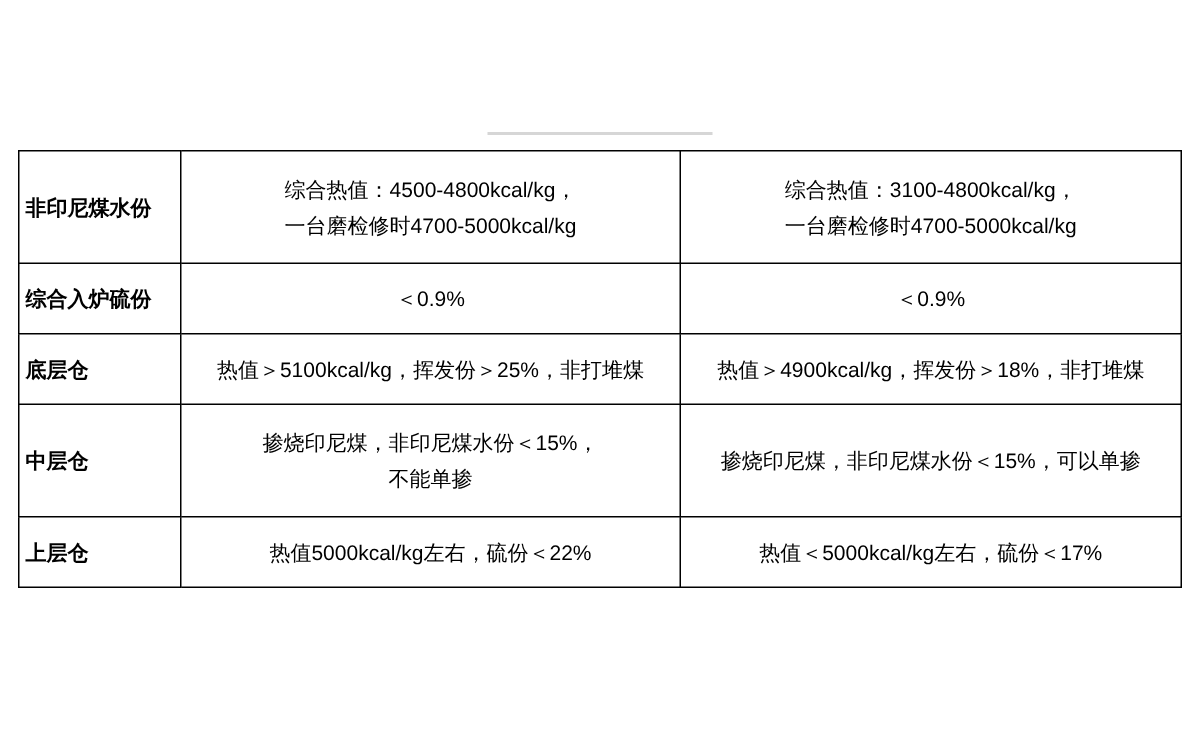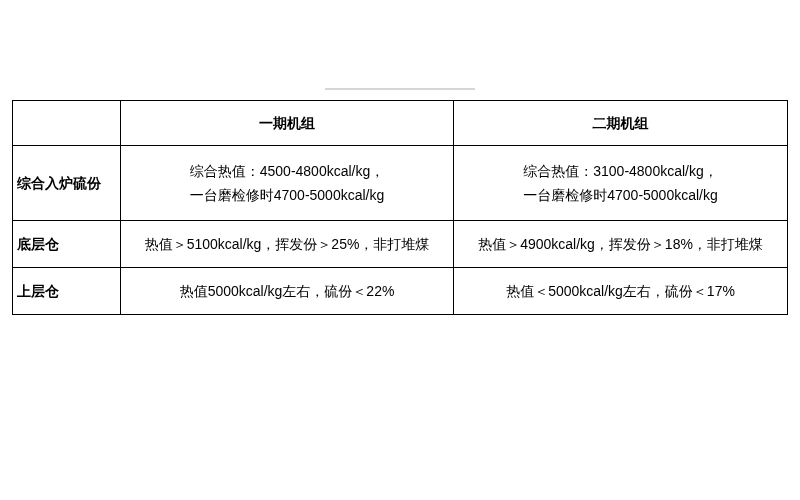"一期机组" tr.r-head { html: <tr> <td></td> <td>一期机组</td> <td>二期机组</td> </tr> -> none }
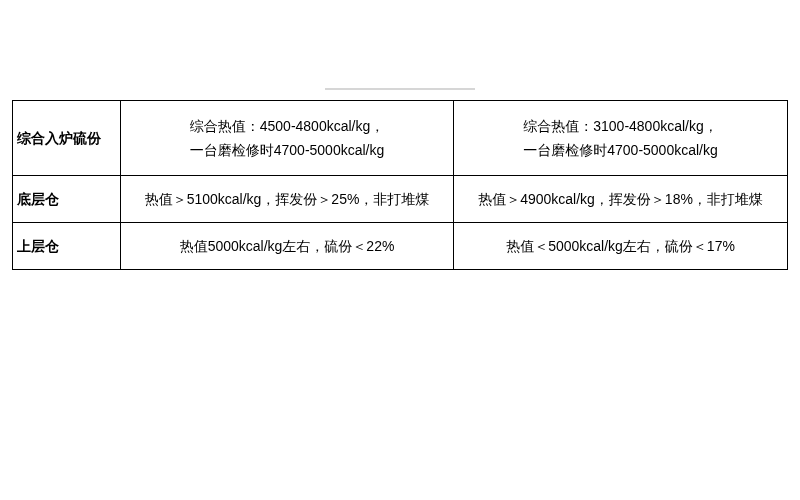"综合入炉硫份" td.rowlabel { text: 综合入炉硫 -> 非印尼煤水 }
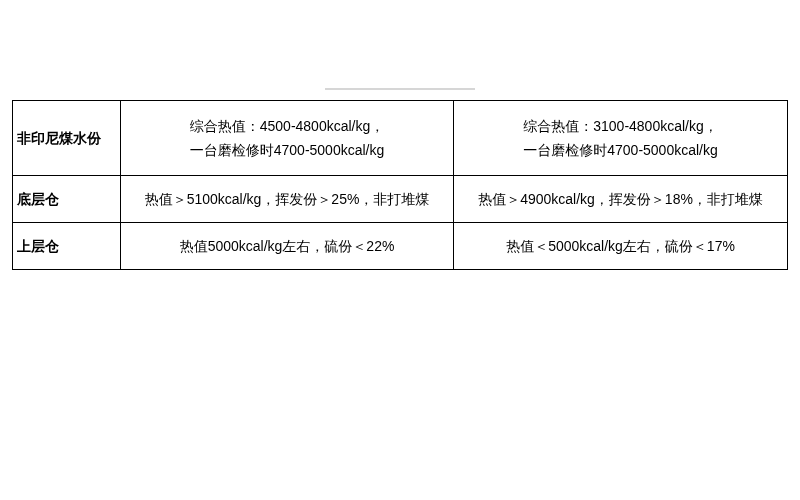"综合入炉硫份" tr.r-one { html: none -> <tr> <td>综合入炉硫份</td> <td> <span>＜0.9%</span> </td> <td> <span>＜0.9%</span> </td> </tr> }
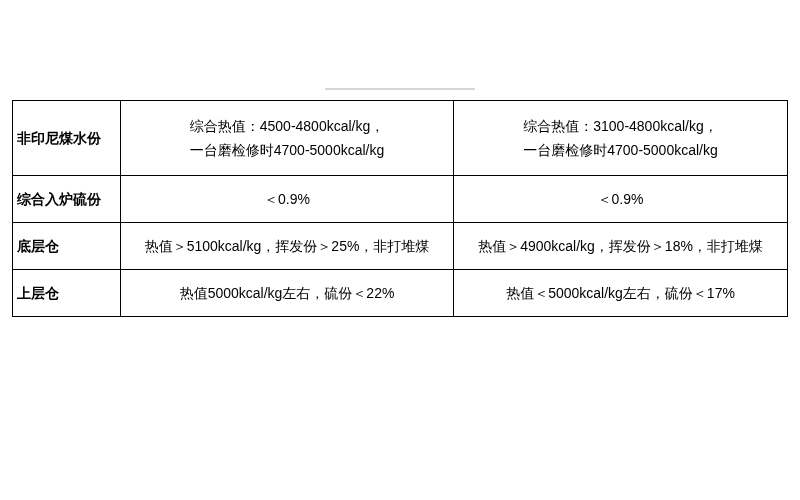"中层仓" tr.r-two { html: none -> <tr> <td>中层仓</td> <td> <span>掺烧印尼煤，非印尼煤水份＜15%，</span> <span>不能单掺</span> </td> <td> <span>掺烧印尼煤，非印尼煤水份＜15%，可以单掺</span> </td> </tr> }
